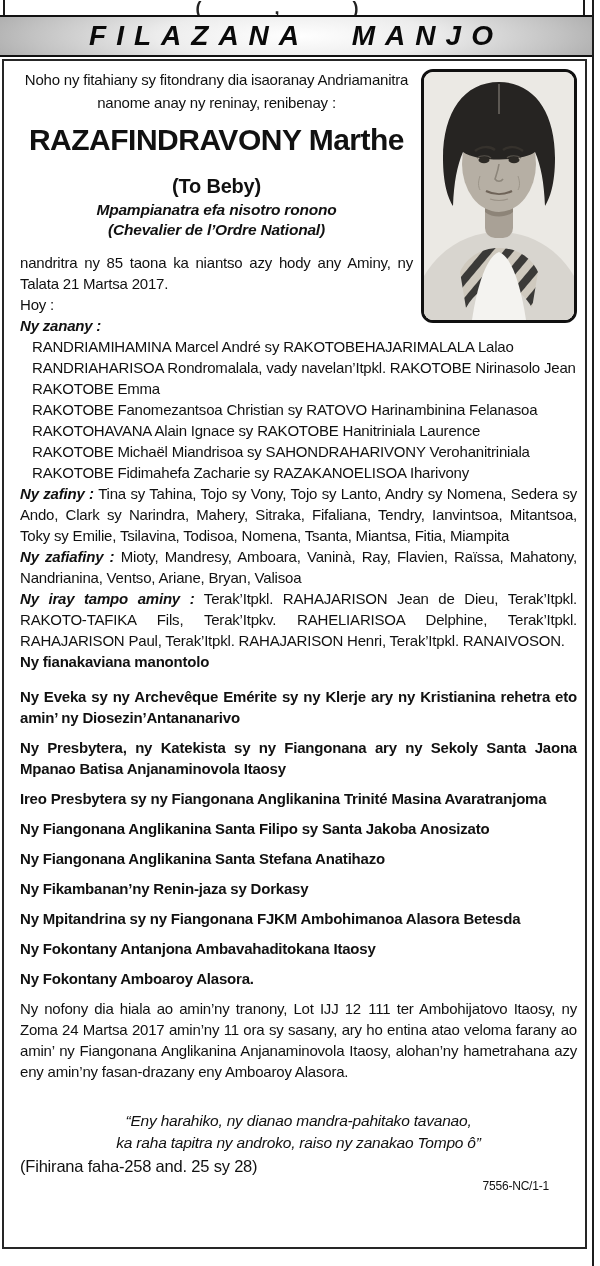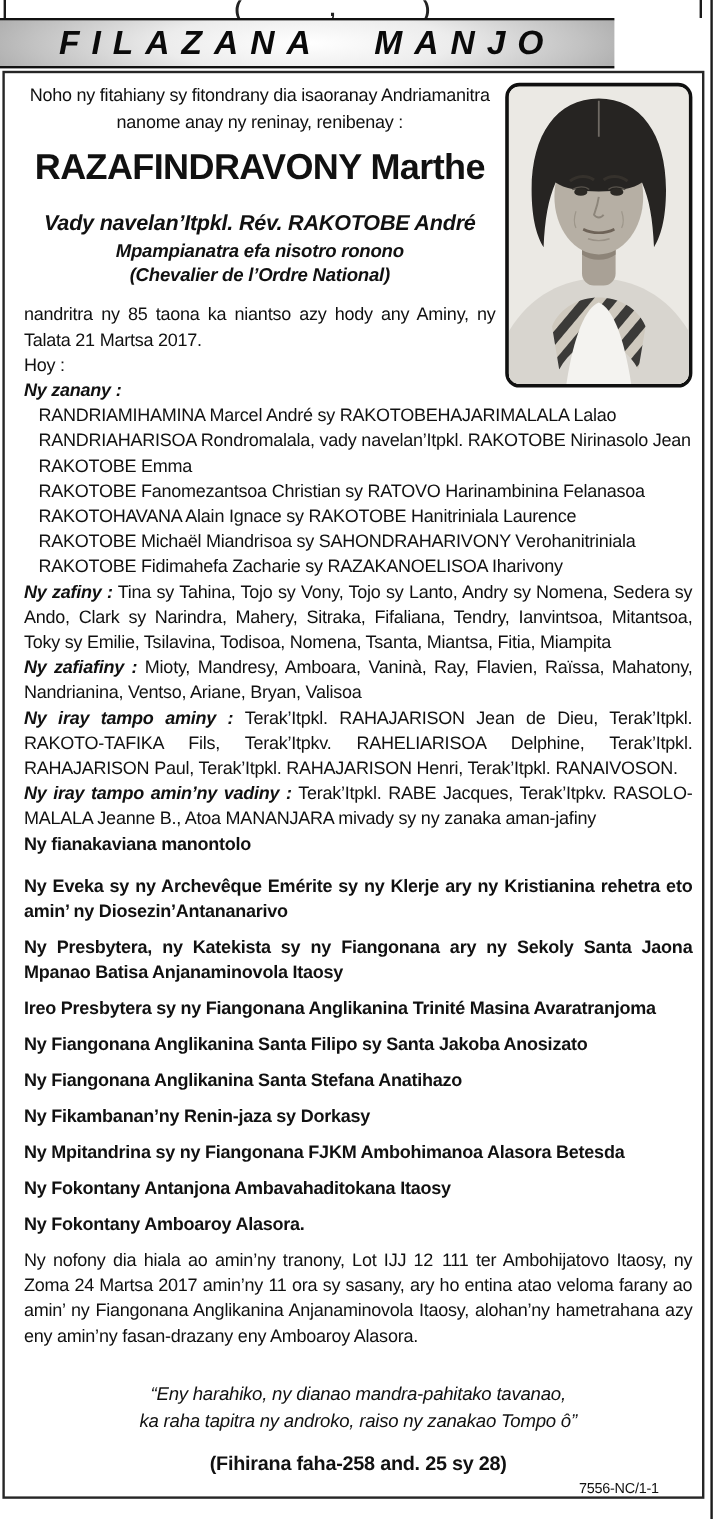"FILAZANA MANJO" .banner { width: 512px -> 592px }
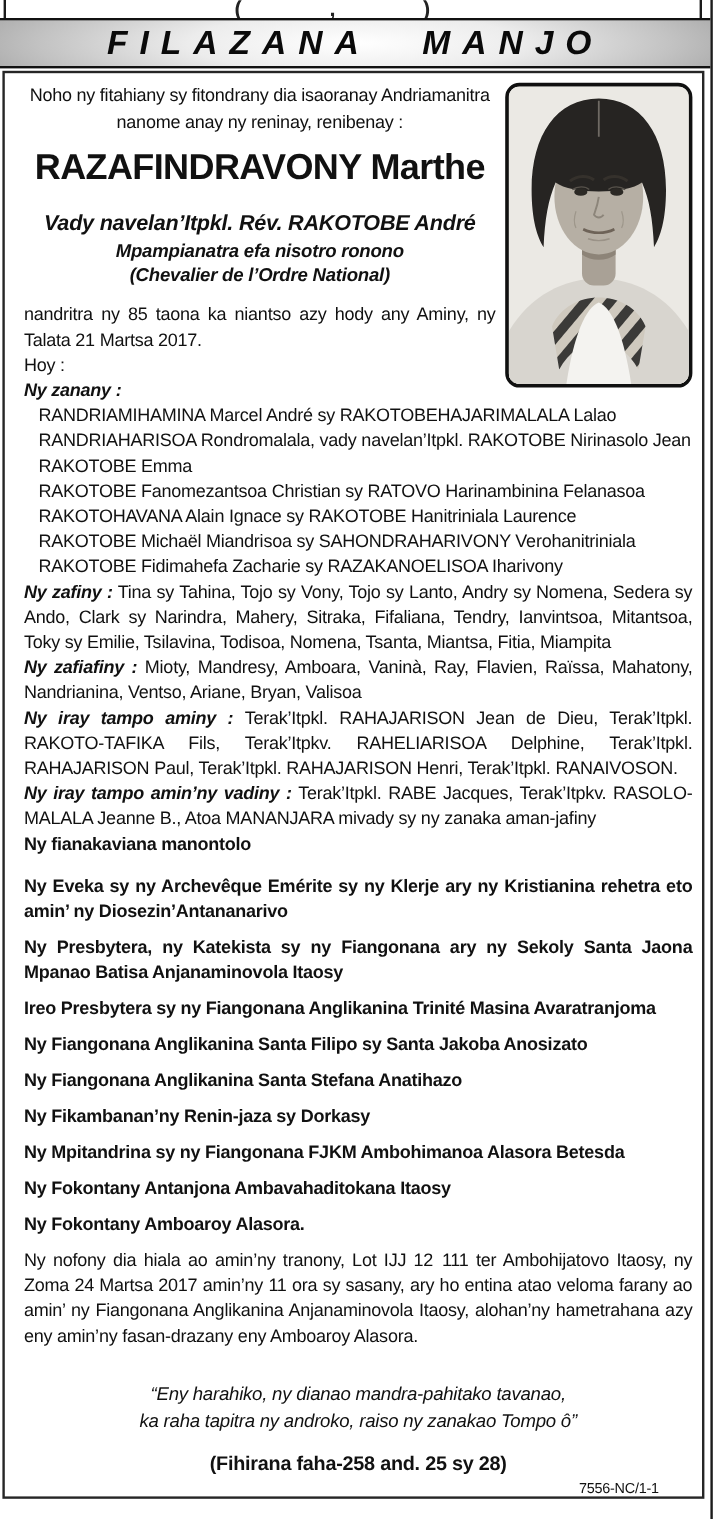"(To Beby)" div.nickname { html: none -> <div>(To Beby)</div> }
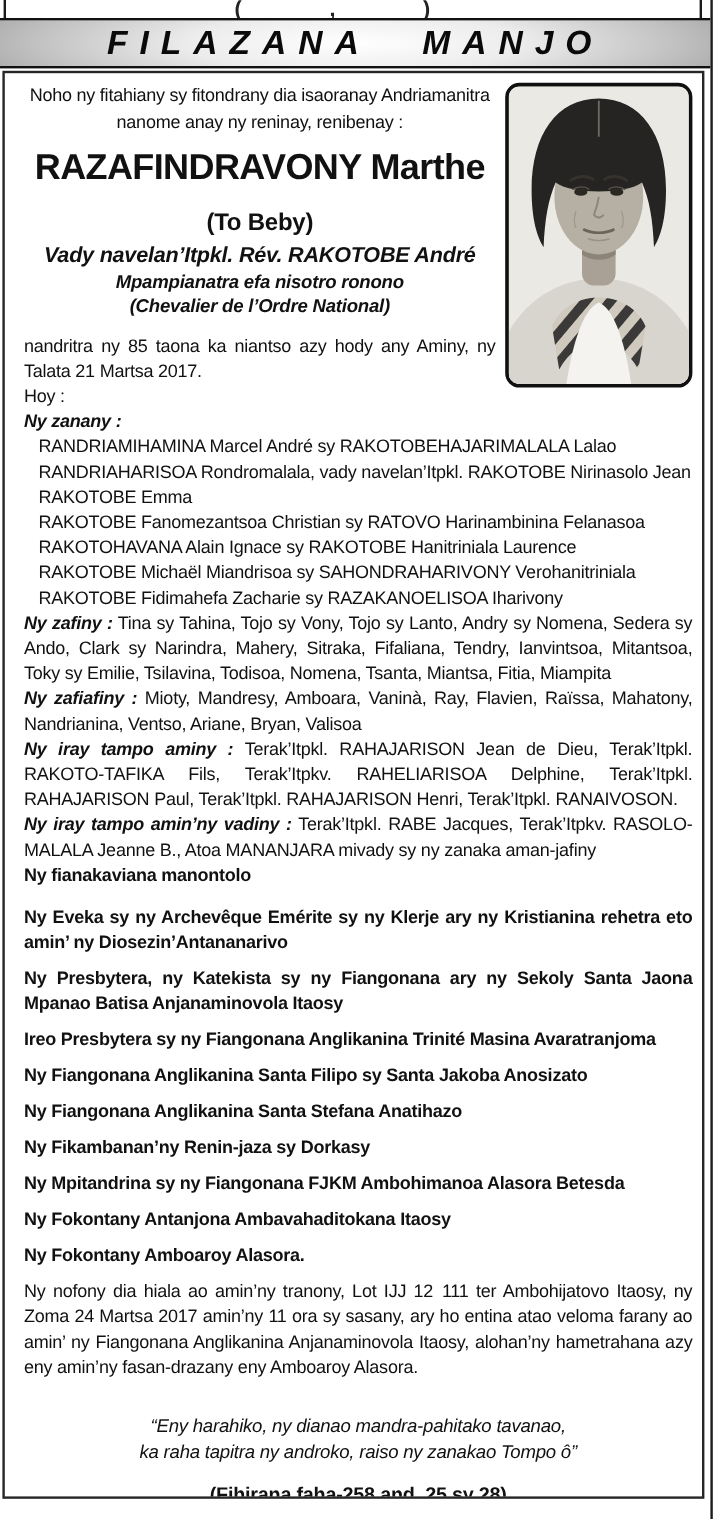"Vady navelan’Itpkl. Rév. RAKOTOBE André" div.spouse { html: <div>Vady navelan’Itpkl. Rév. RAKOTOBE André</div> -> none }
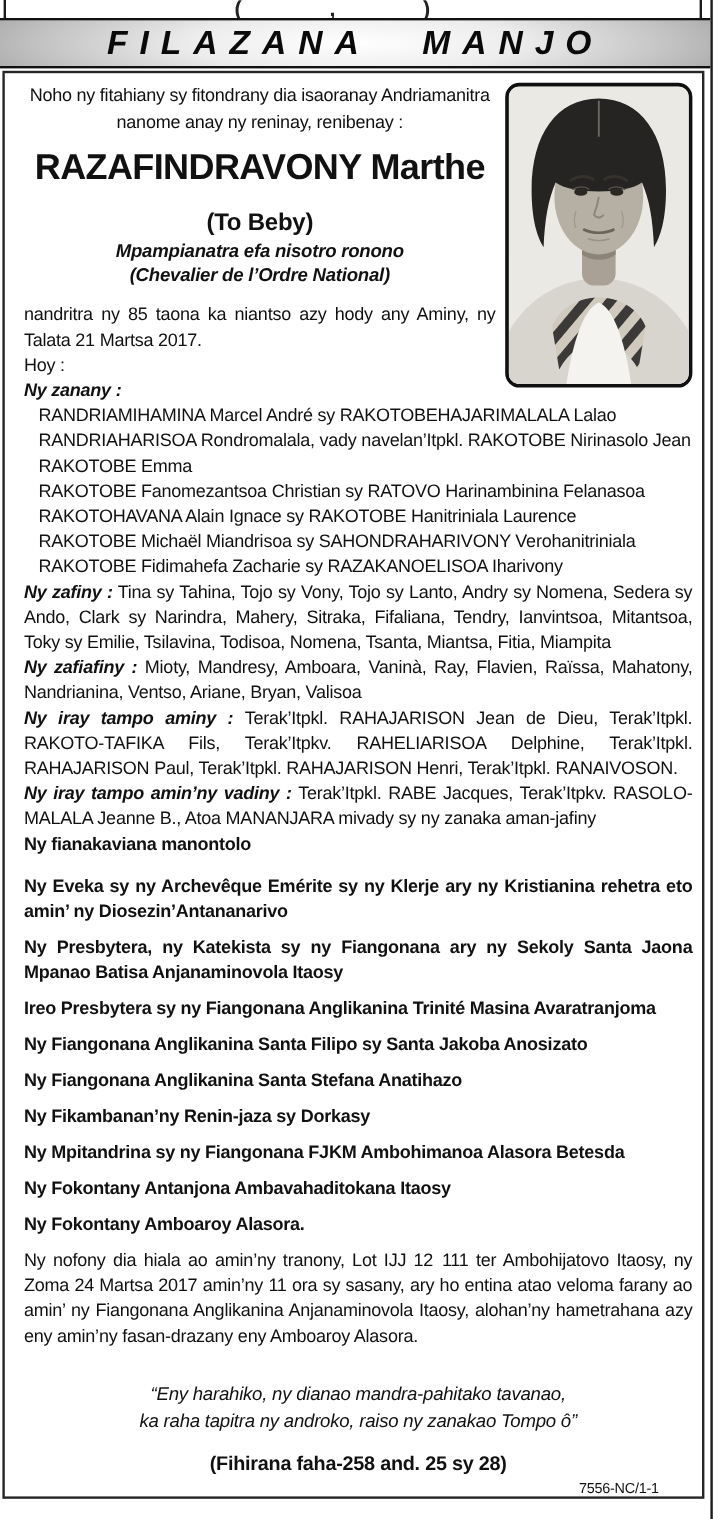"Ny iray tampo amin’ny vadiny" p.sec { html: <p> <span>Ny iray tampo amin’ny vadiny :</span> <span>Terak’Itpkl. RABE Jacques, Terak’Itpkv. RASOLO-MALALA Jeanne B., Atoa MANANJARA mivady sy ny zanaka aman-jafiny</span> </p> -> none }
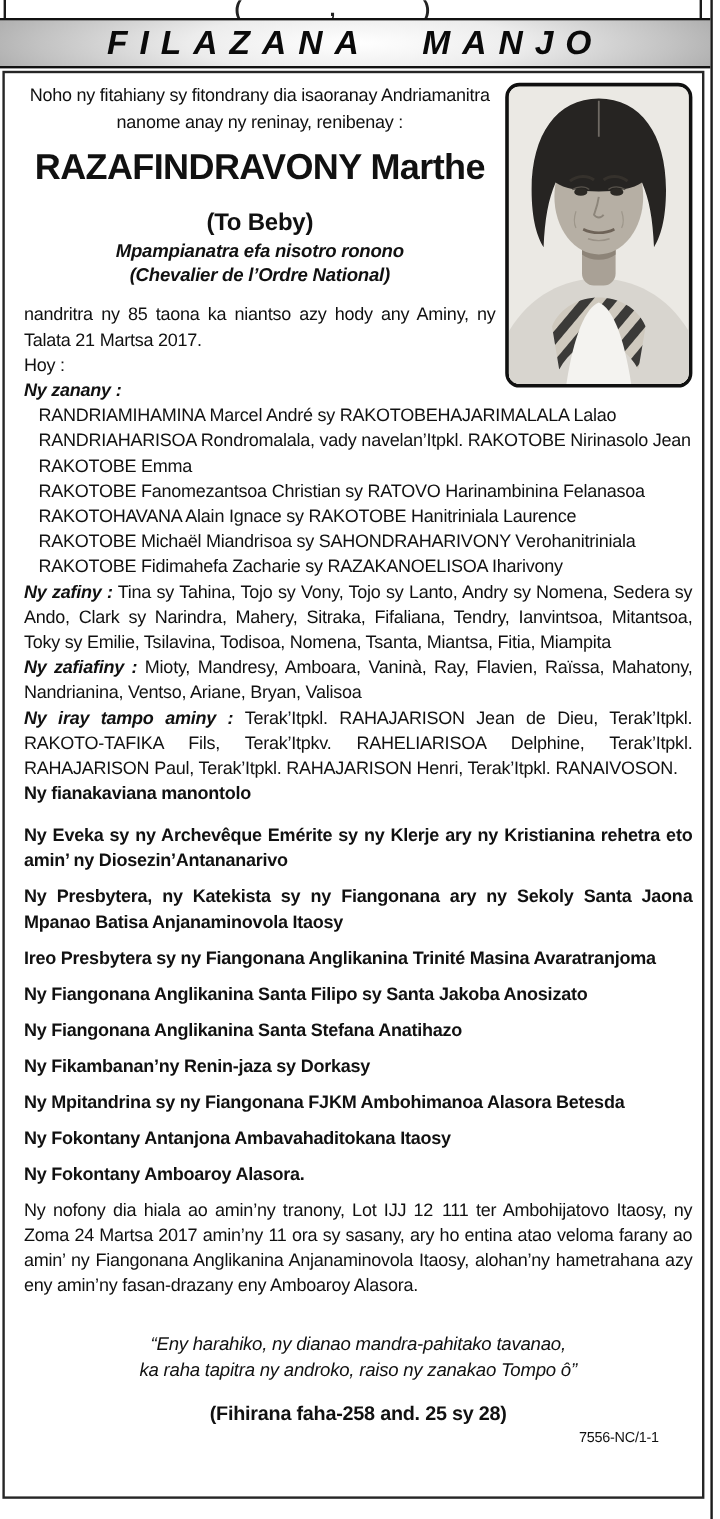"(Fihirana faha-258 and. 25 sy" .quote-ref { font-weight: bold -> normal; margin-top: 14px -> 2px; text-align: center -> left }
